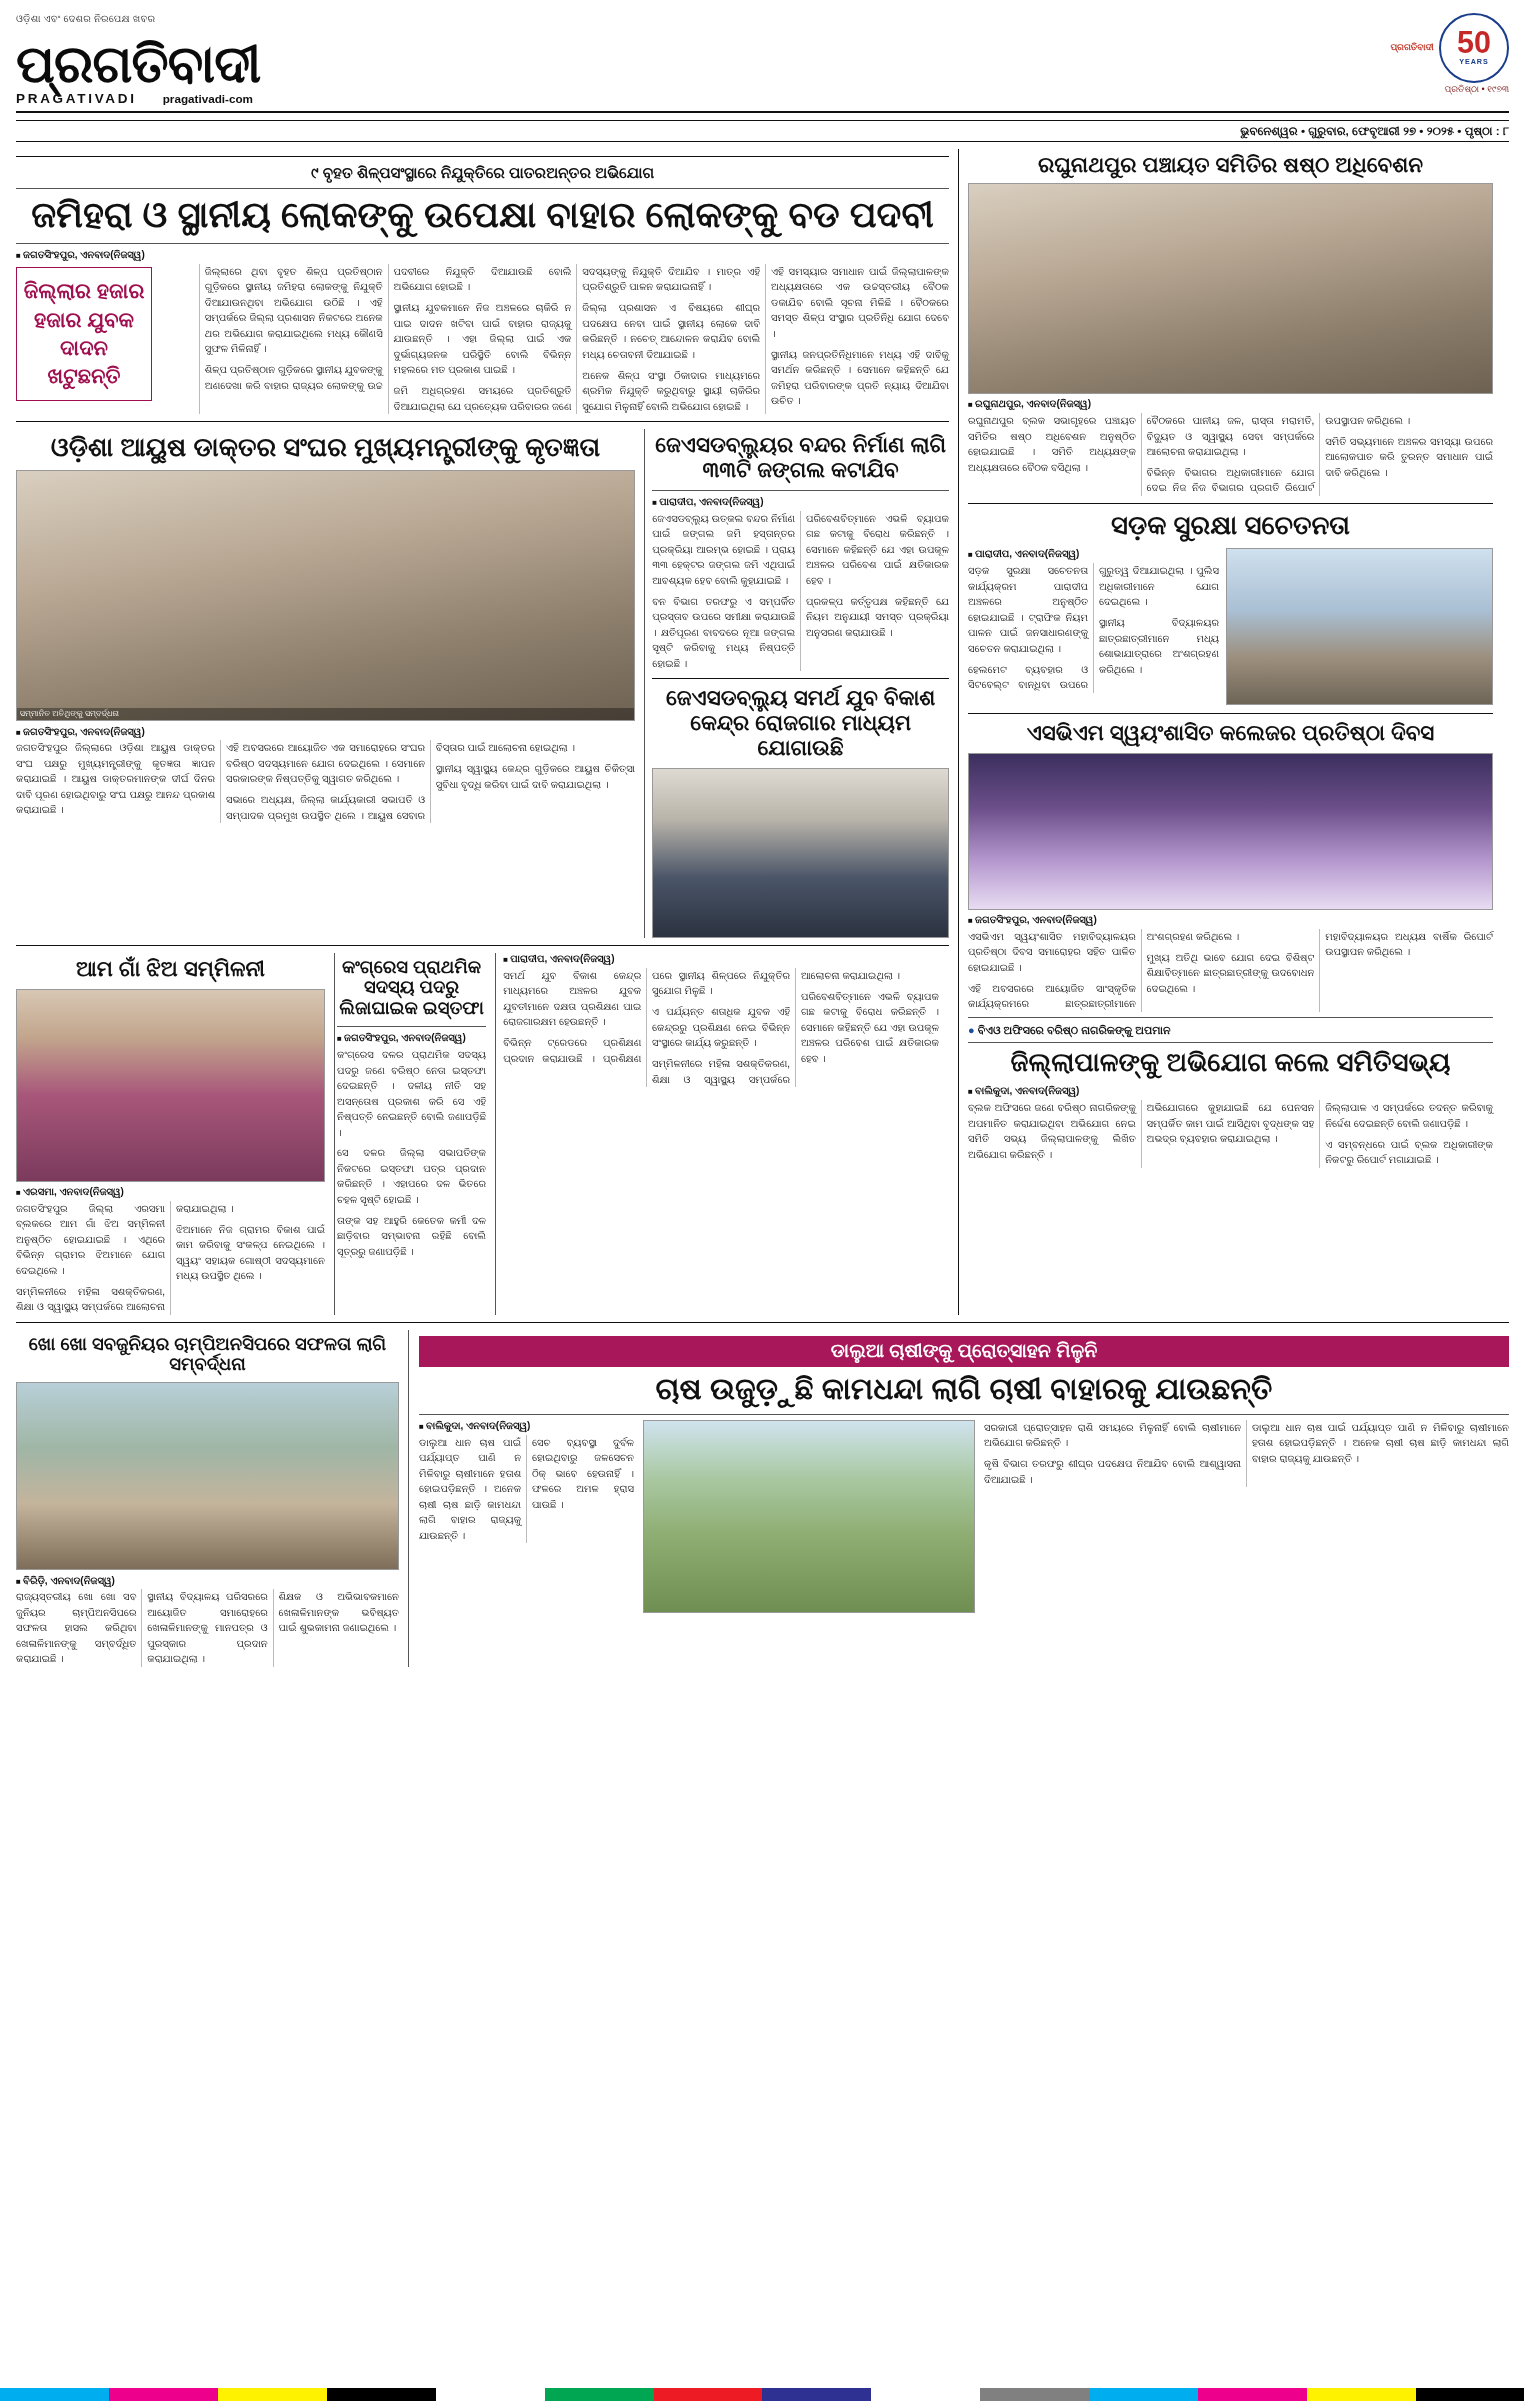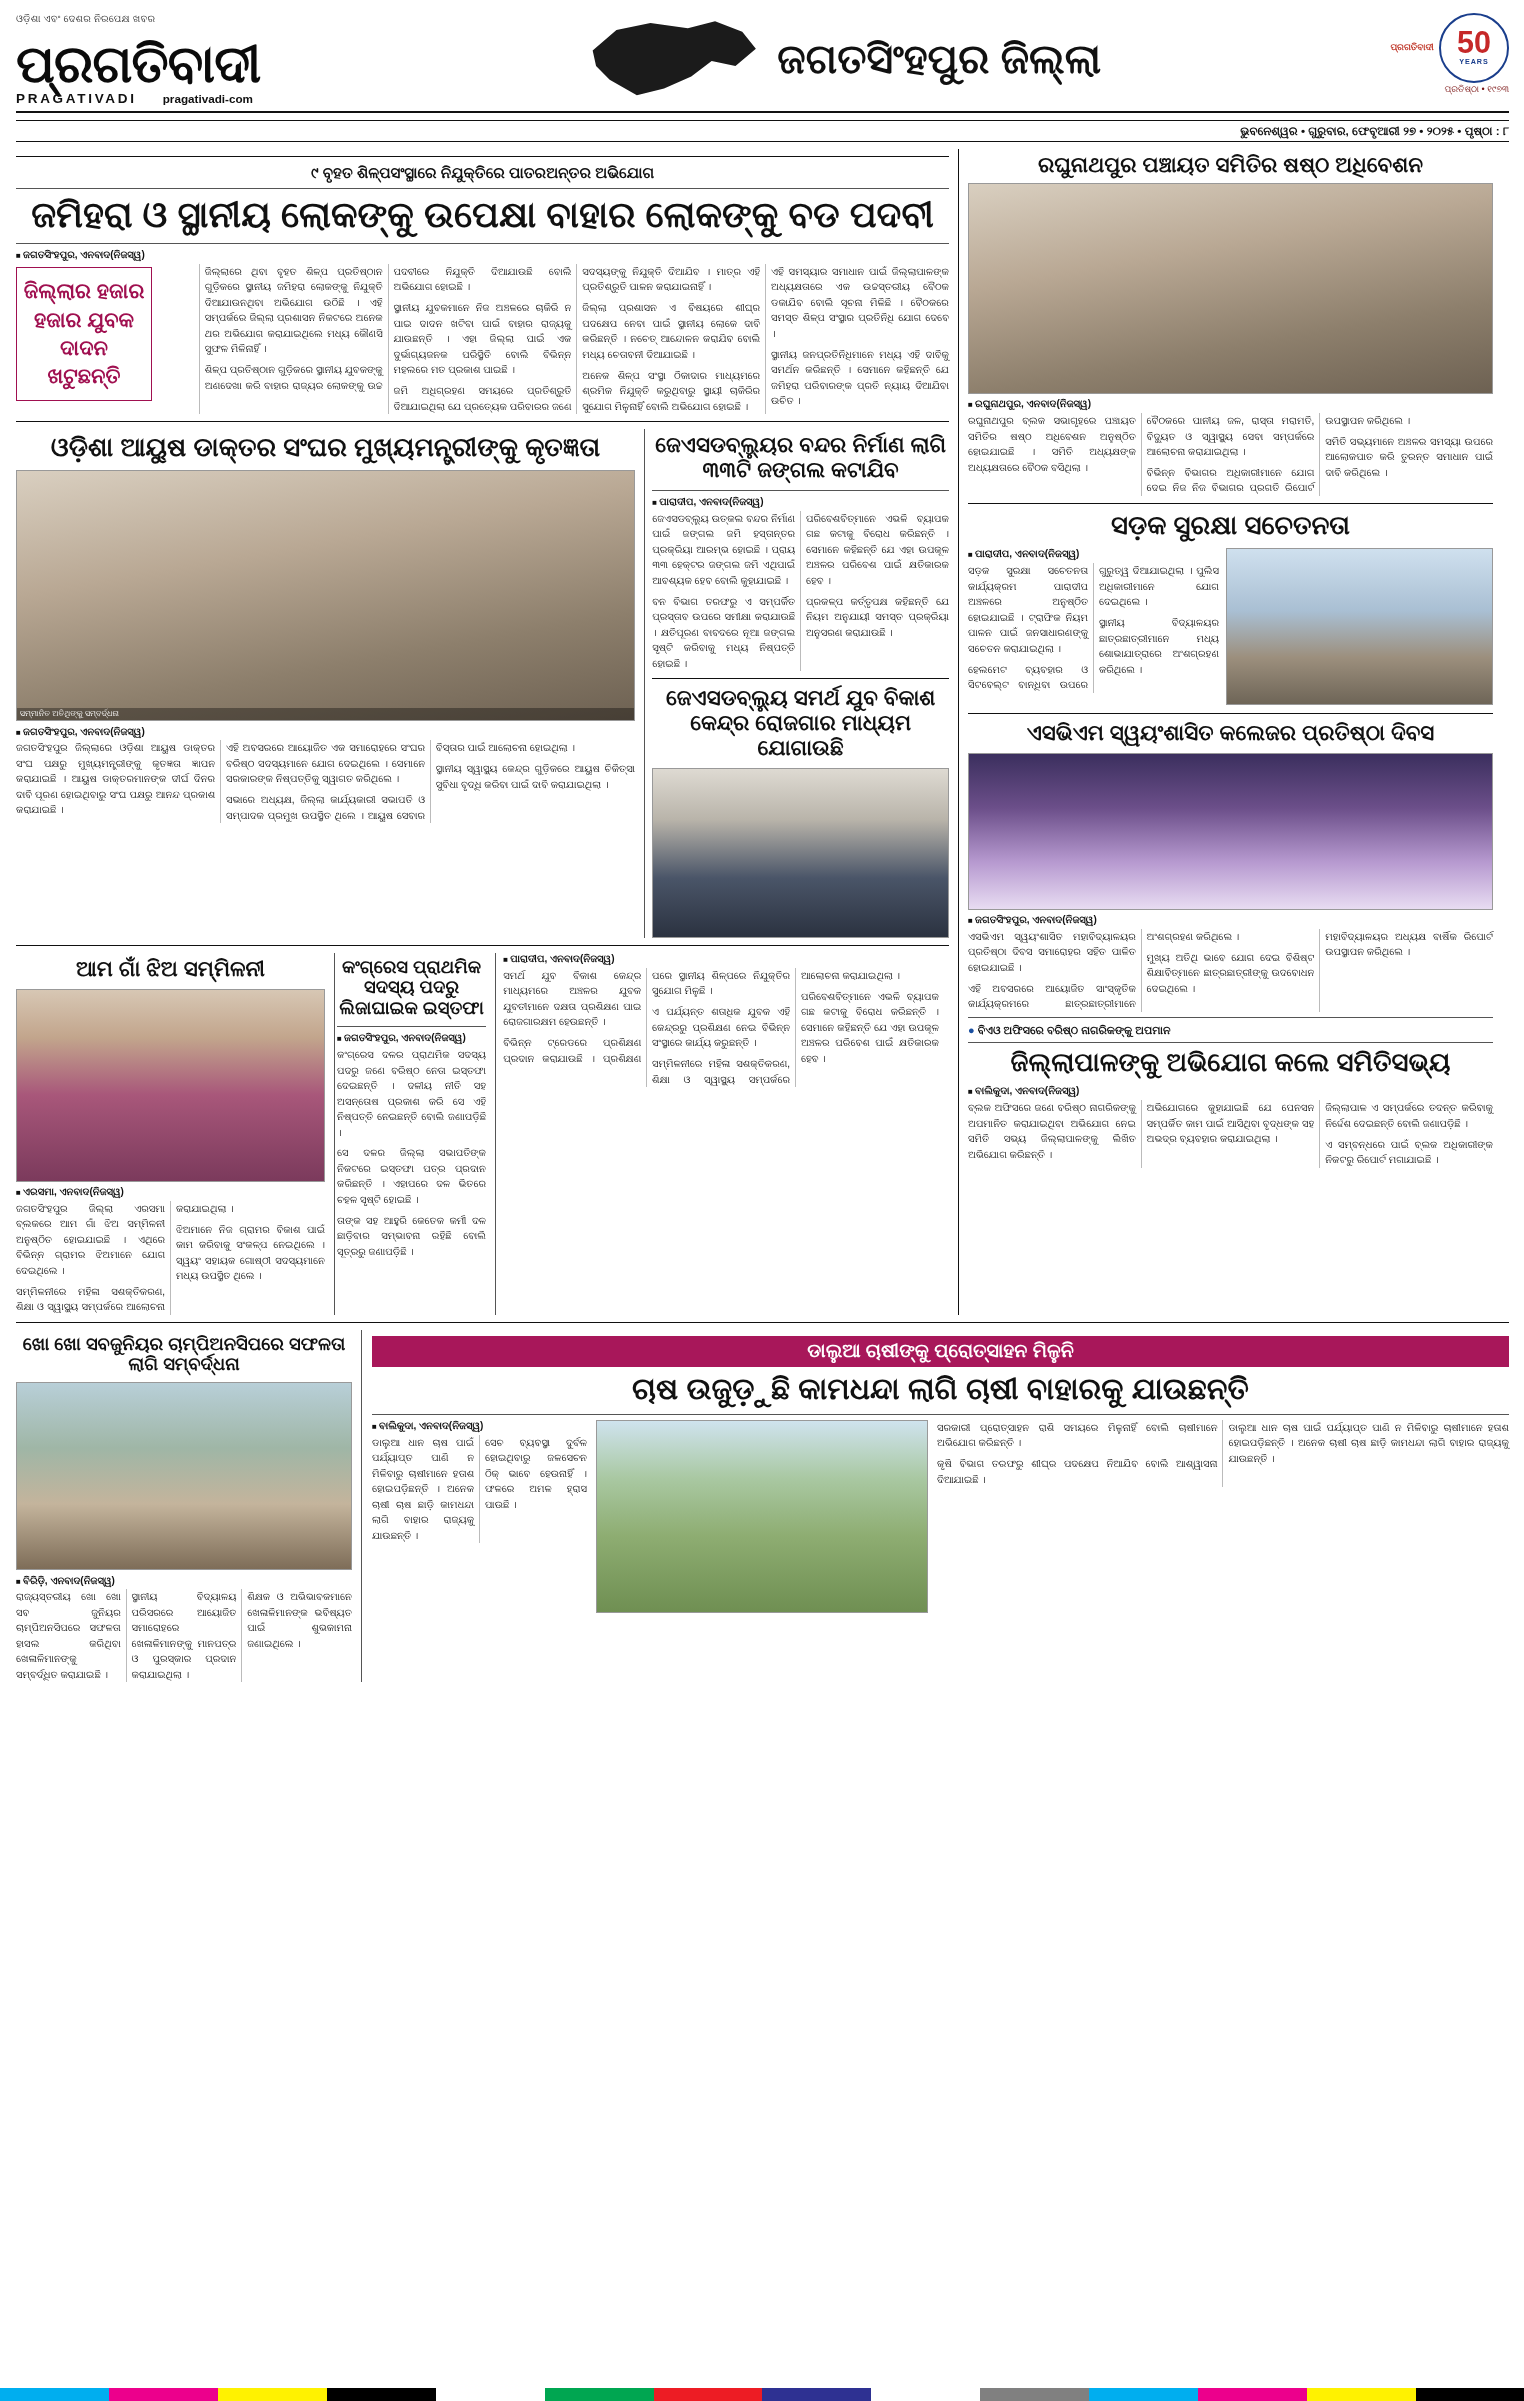"ଜଗତସିଂହପୁର ଜିଲ୍ଲା" div.mast-mid { html: <div> <div></div> <div>ଜଗତସିଂହପୁର ଜିଲ୍ଲା</div> </div> -> none }
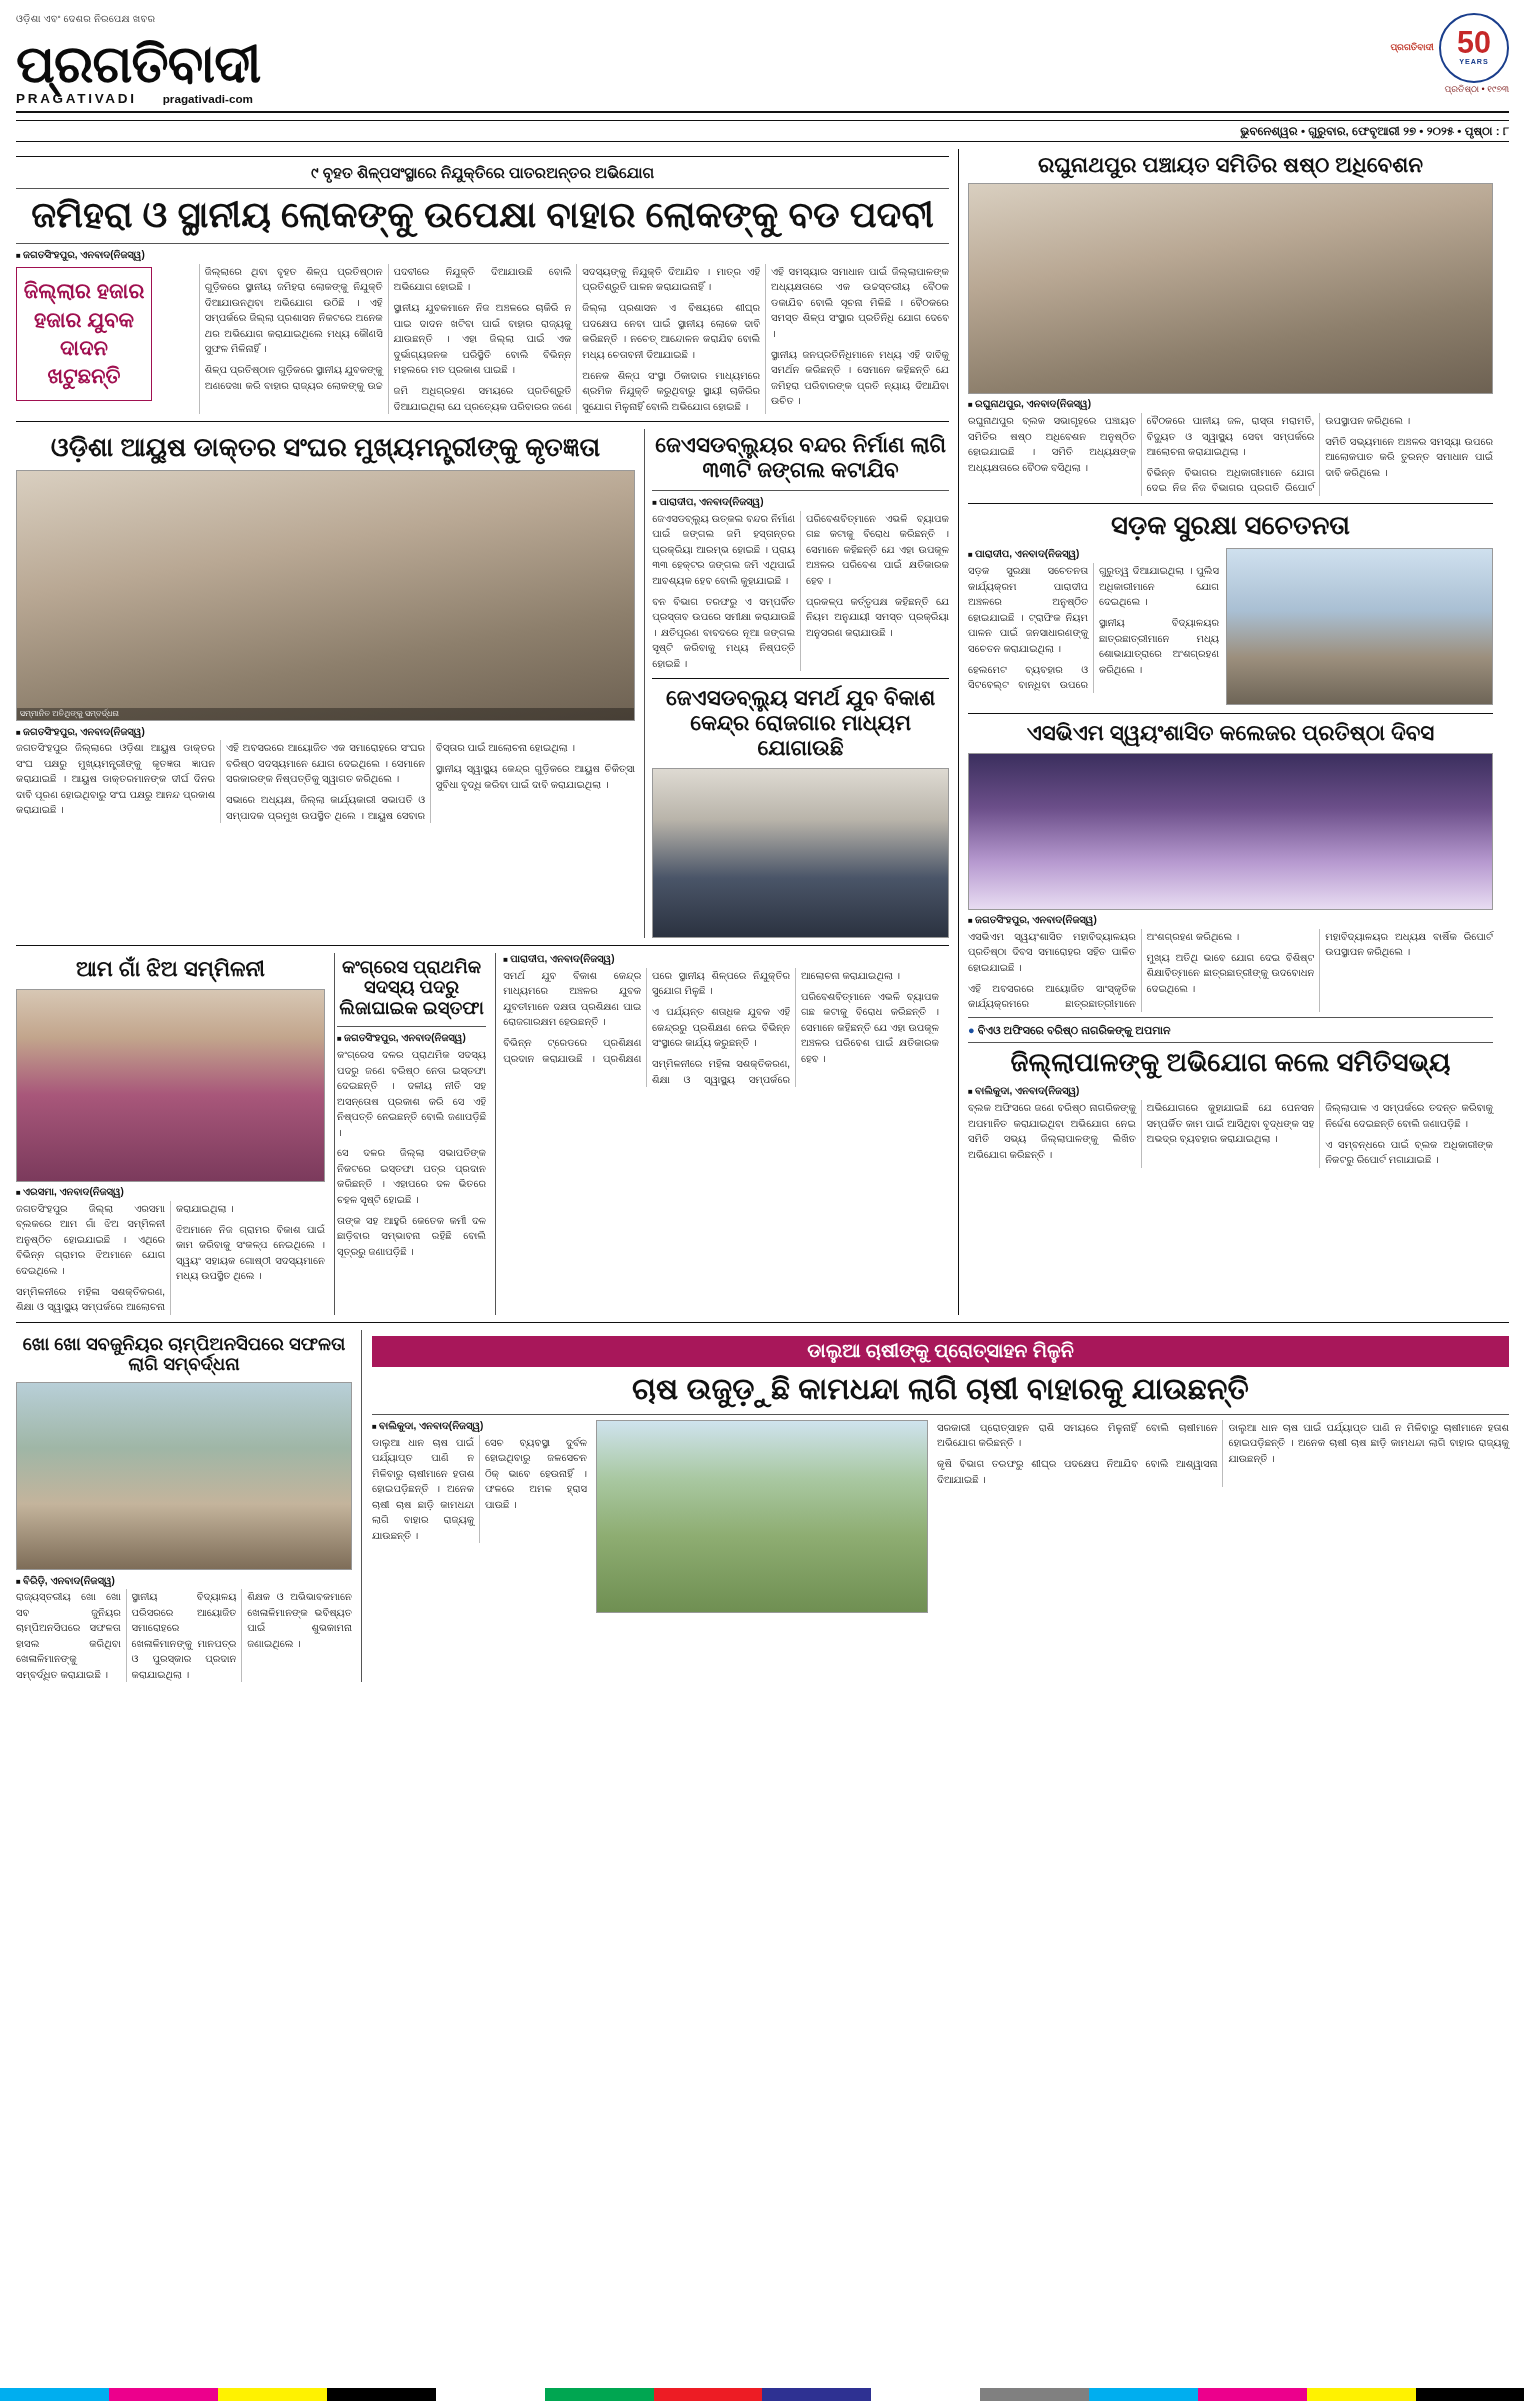"ଖୋ ଖୋ ସବଜୁନିୟର ଚାମ୍ପିଅନସିପରେ ସଫଳତା" div { width: 336px -> 383px }
